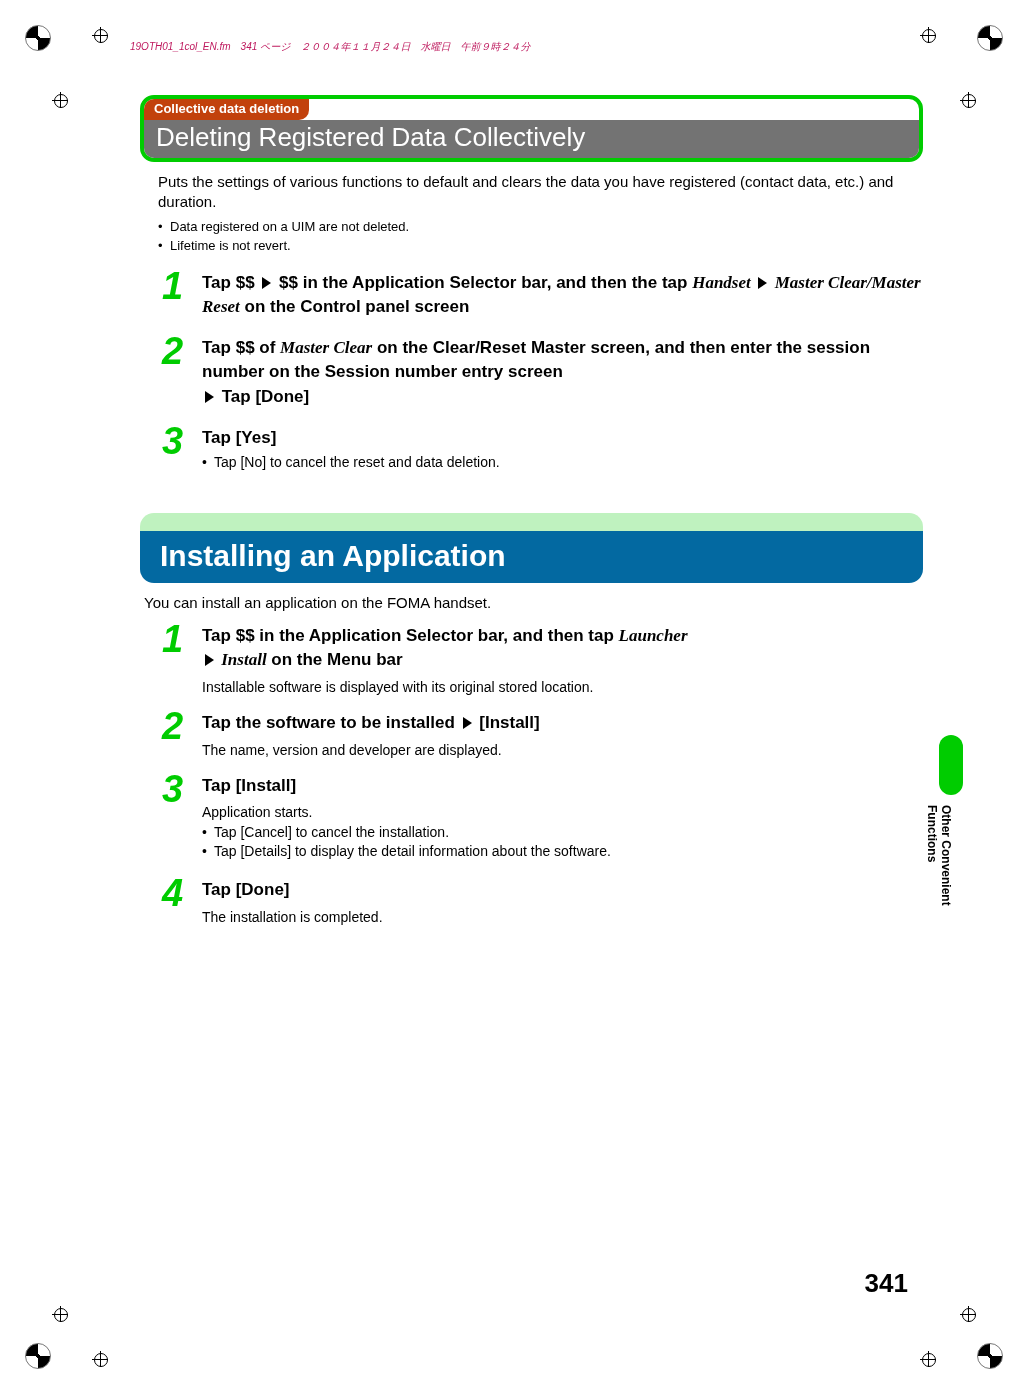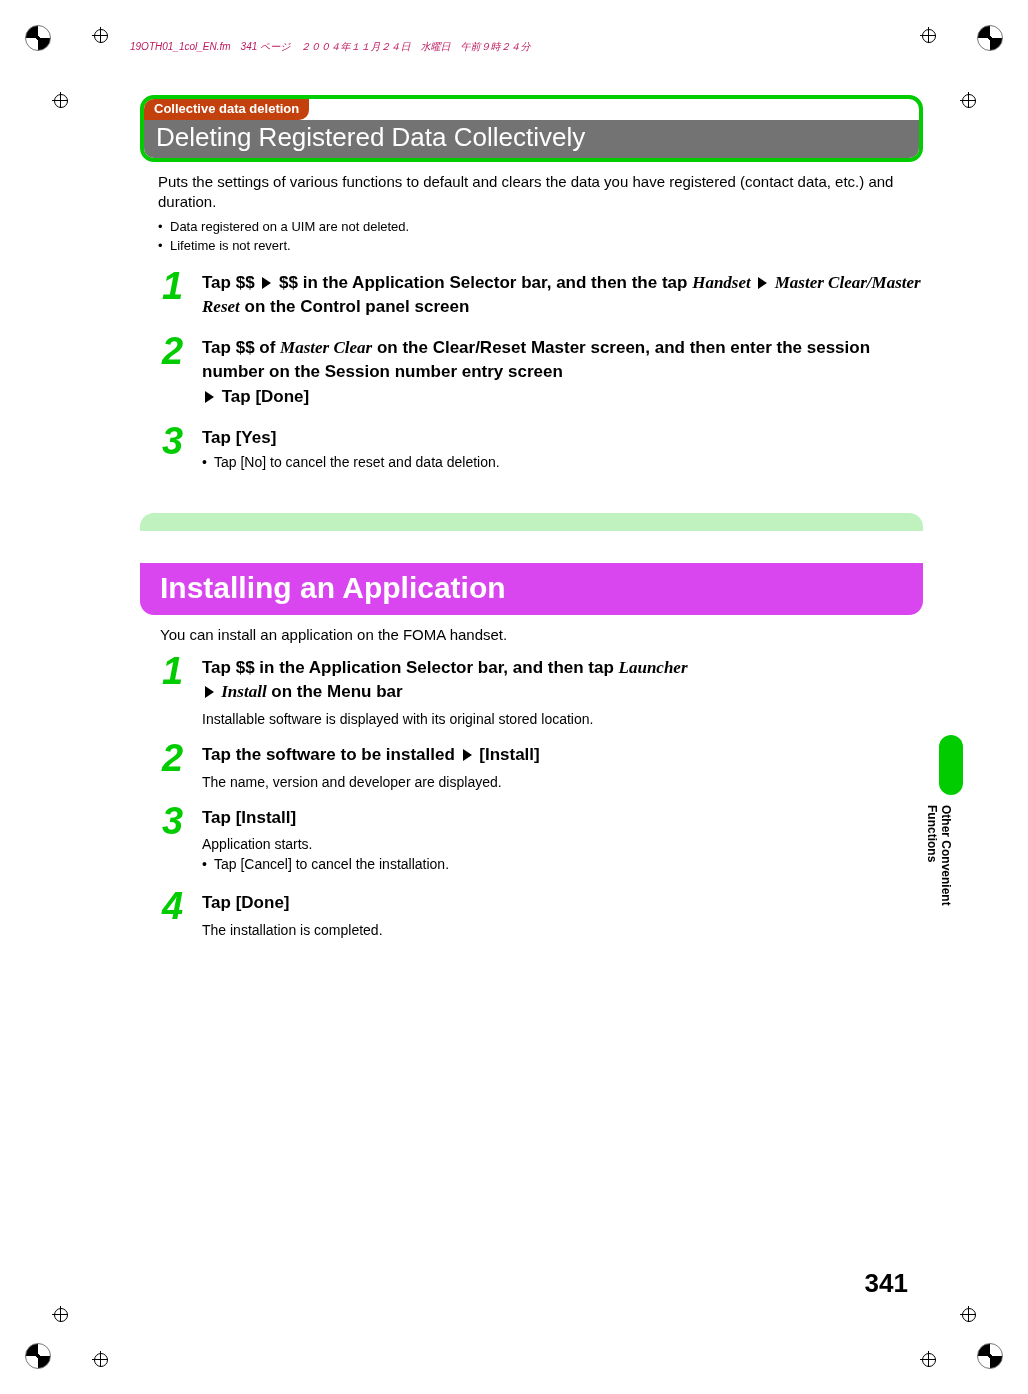"Installing an Application" .major-title { background: #d946ef -> #0369a1; margin-top: 32px -> none }
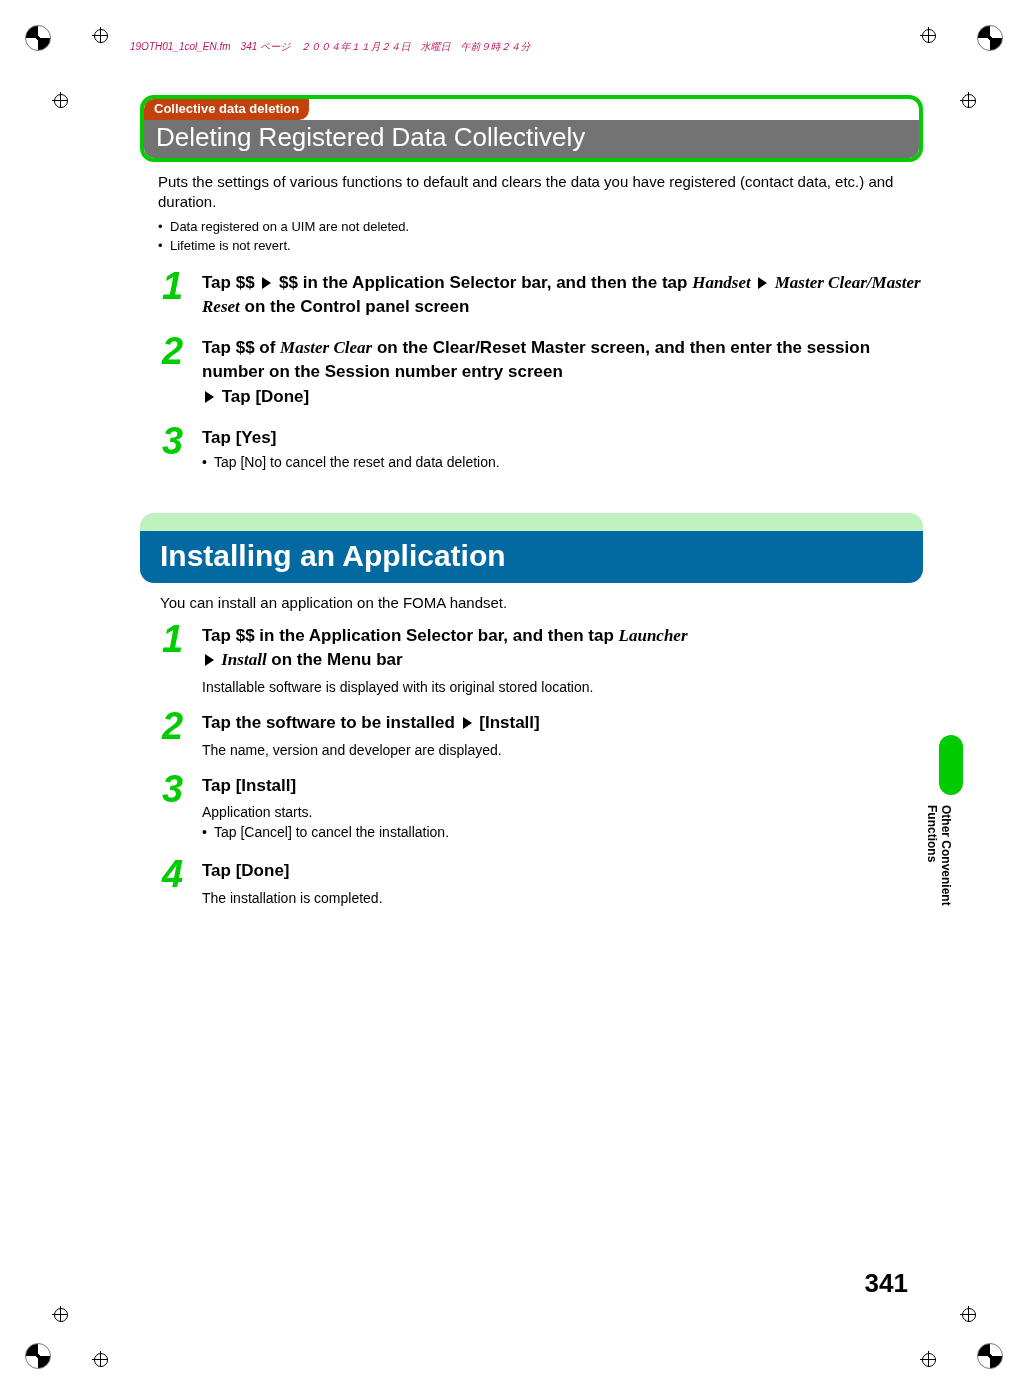"You can install an application" div.intro { margin-left: 20px -> 4px }
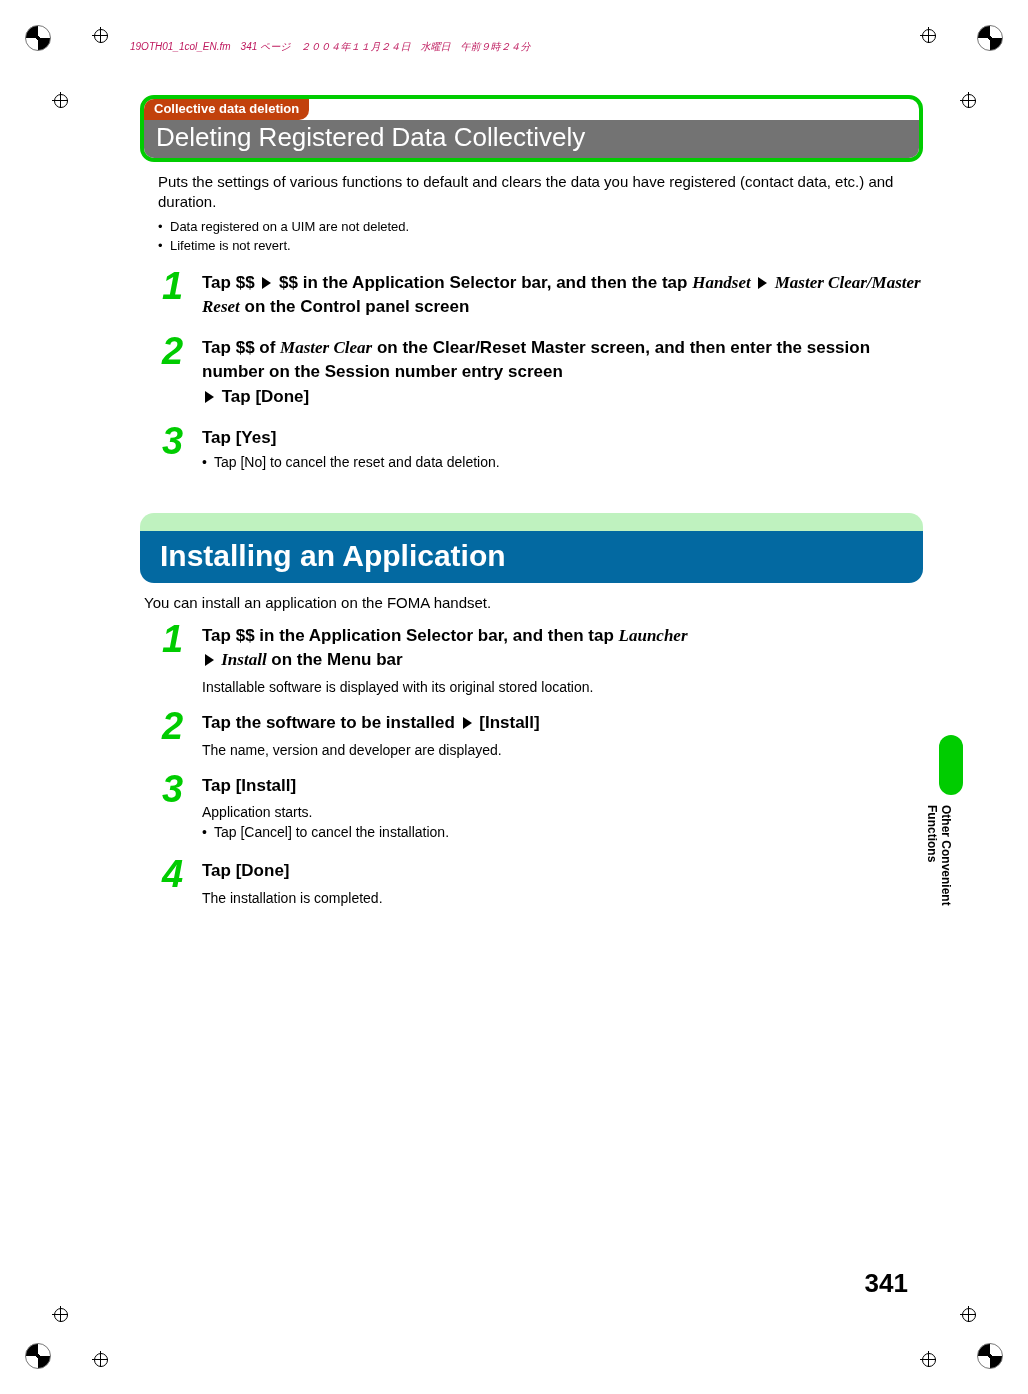"Tap [Details] to display the" li { html: none -> <li>Tap [Details] to display the detail information about the software.</li> }
